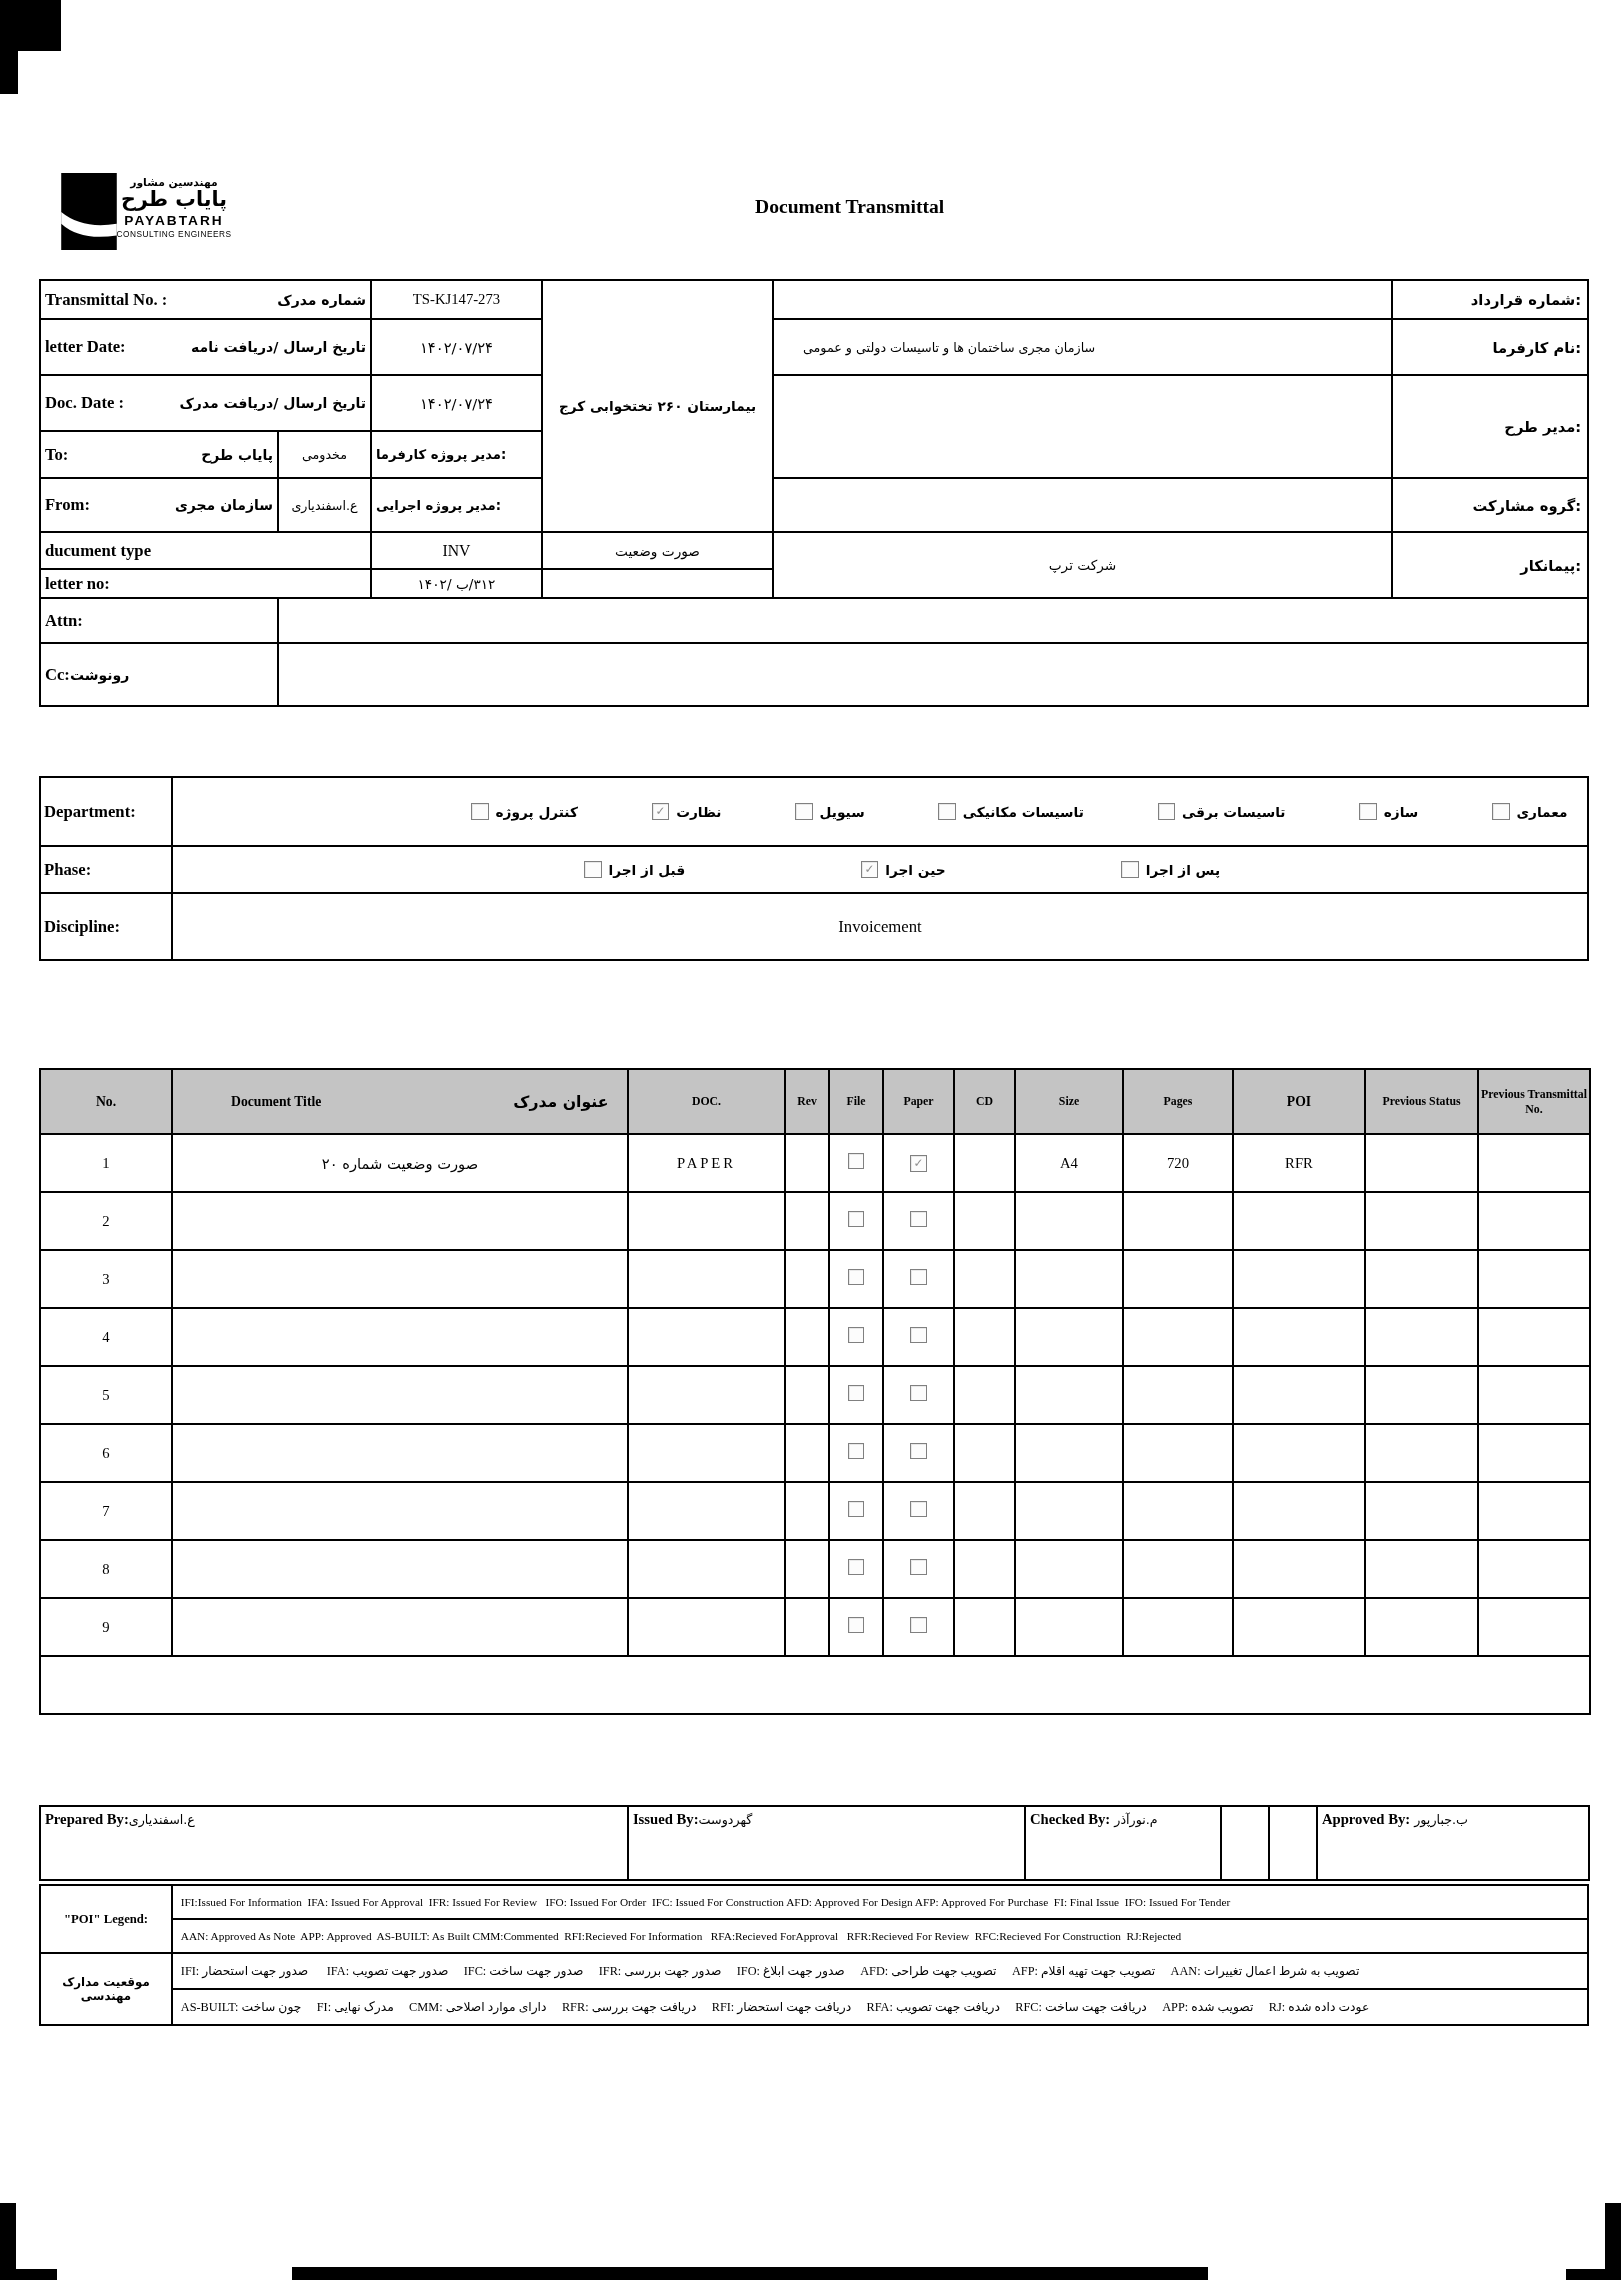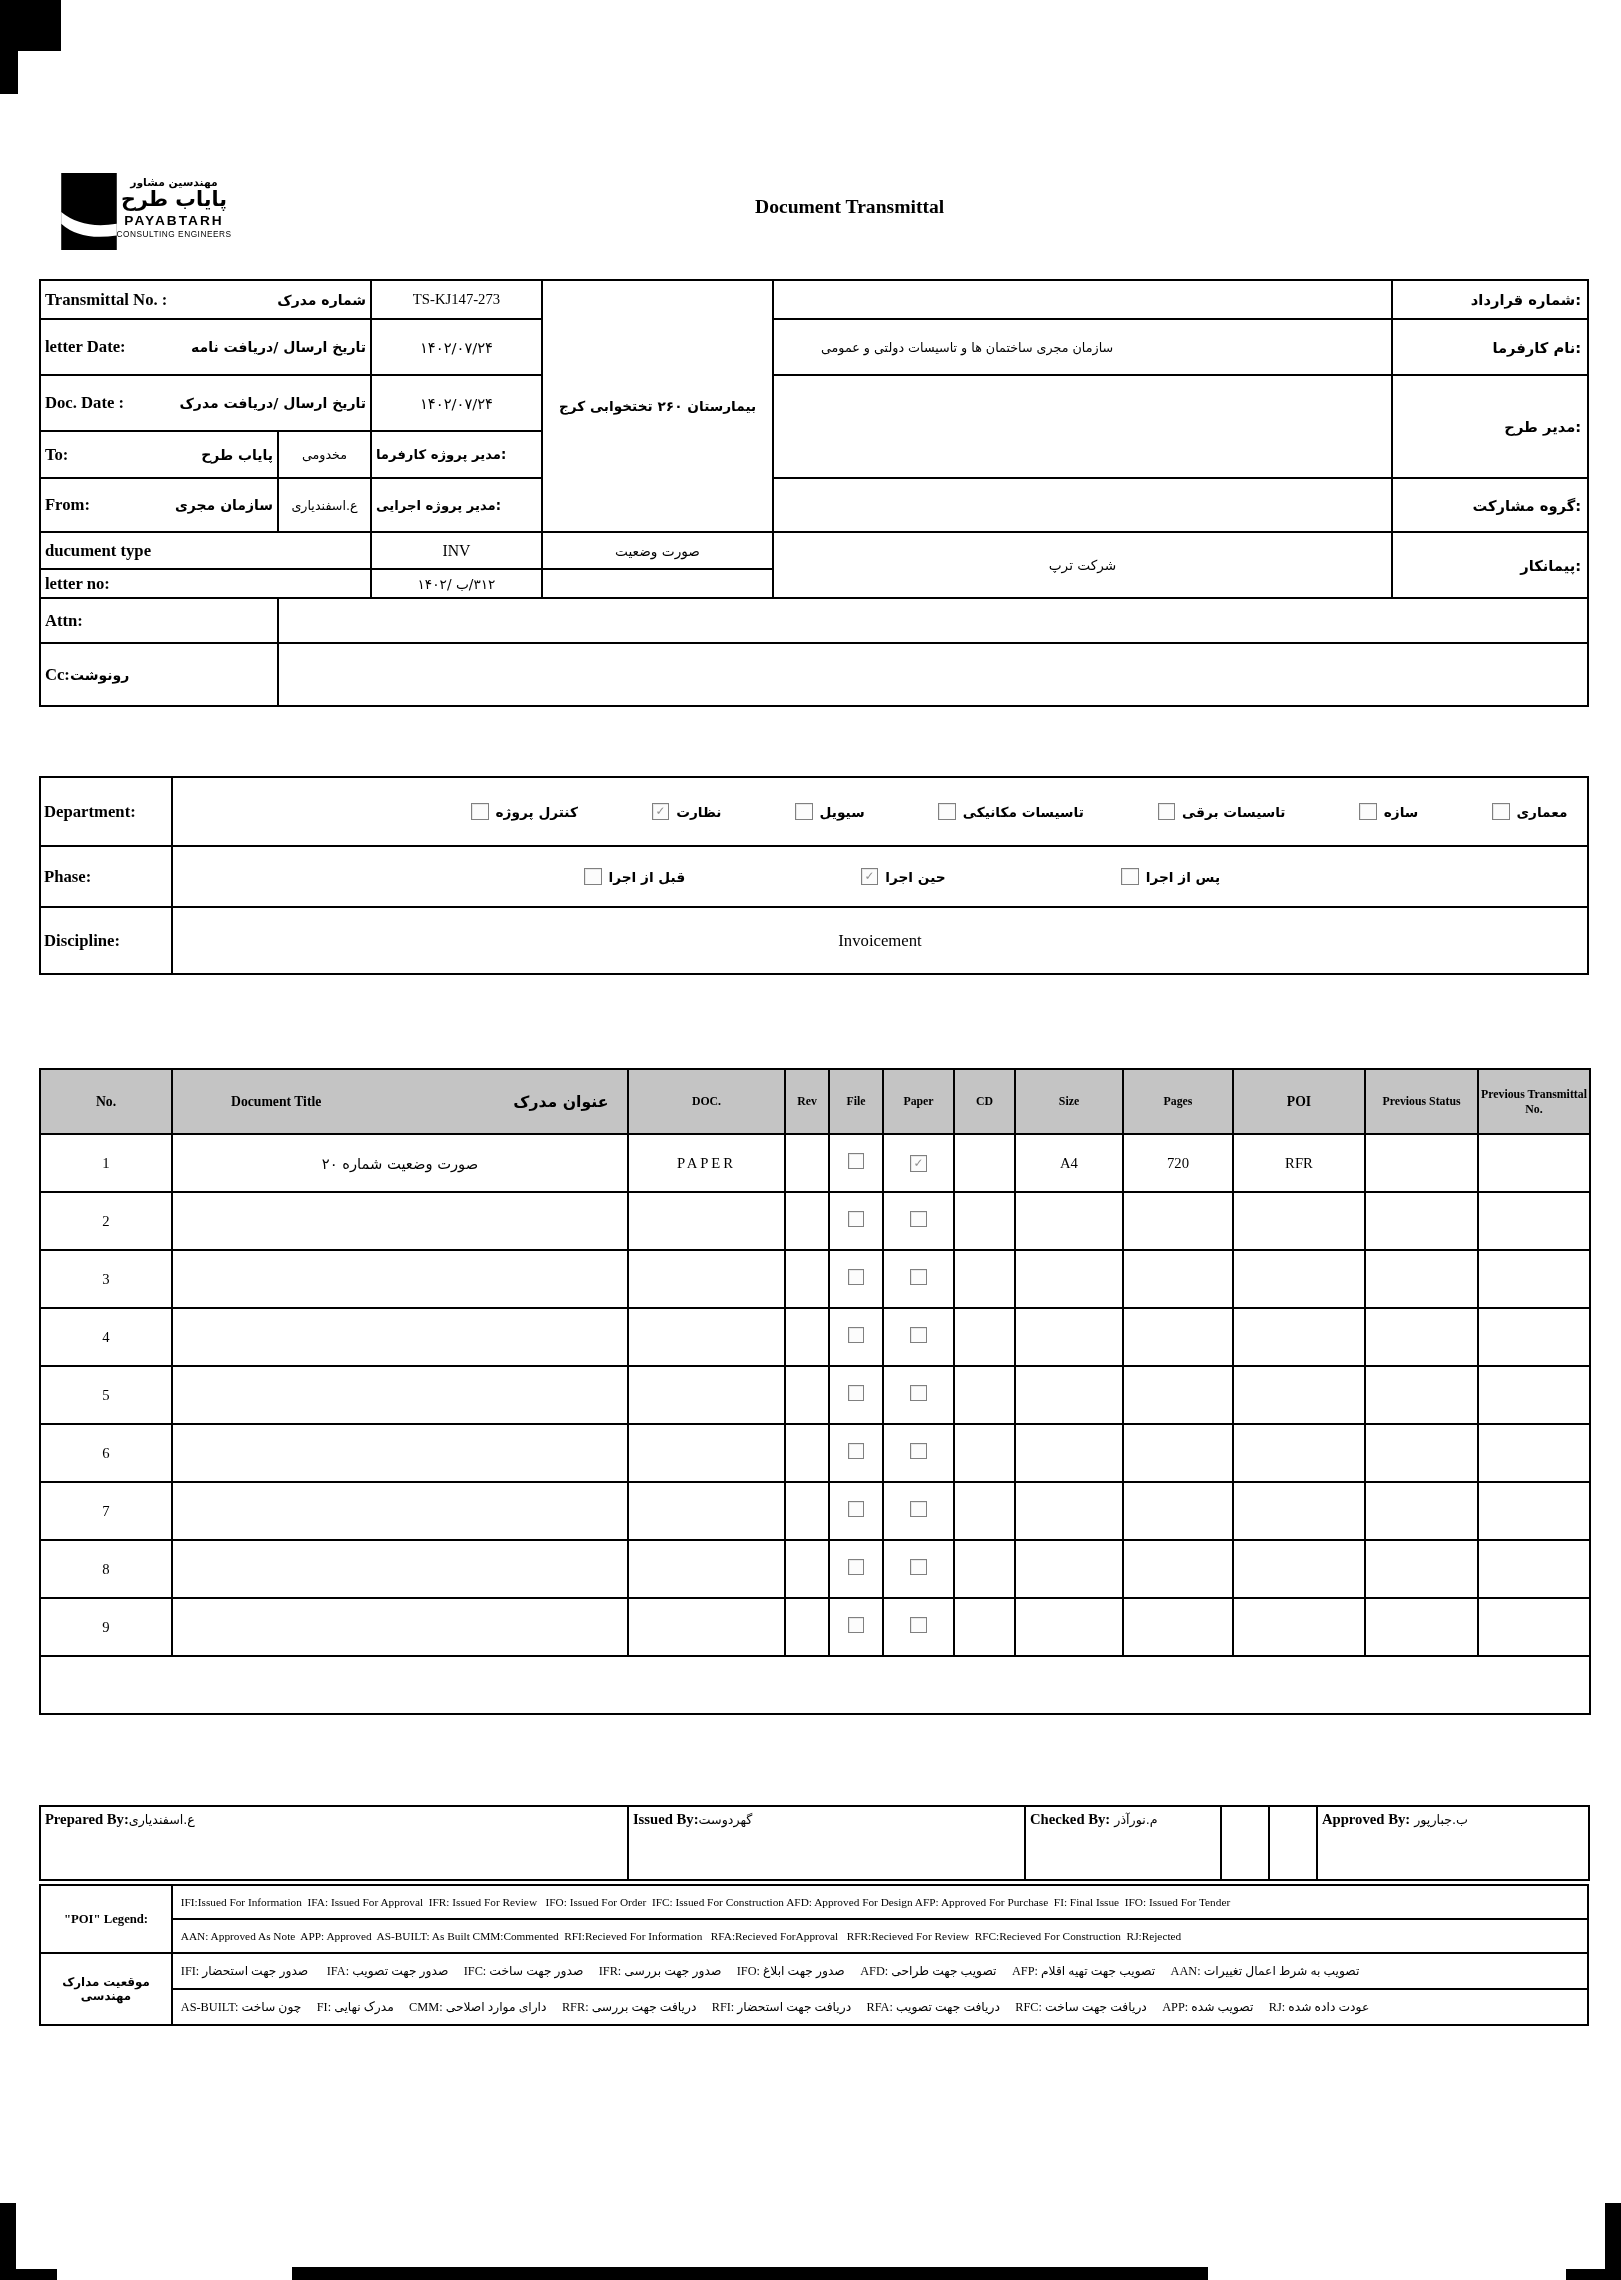"سازمان مجری ساختمان ها و" .client-cell { padding-left: 47px -> 29px }
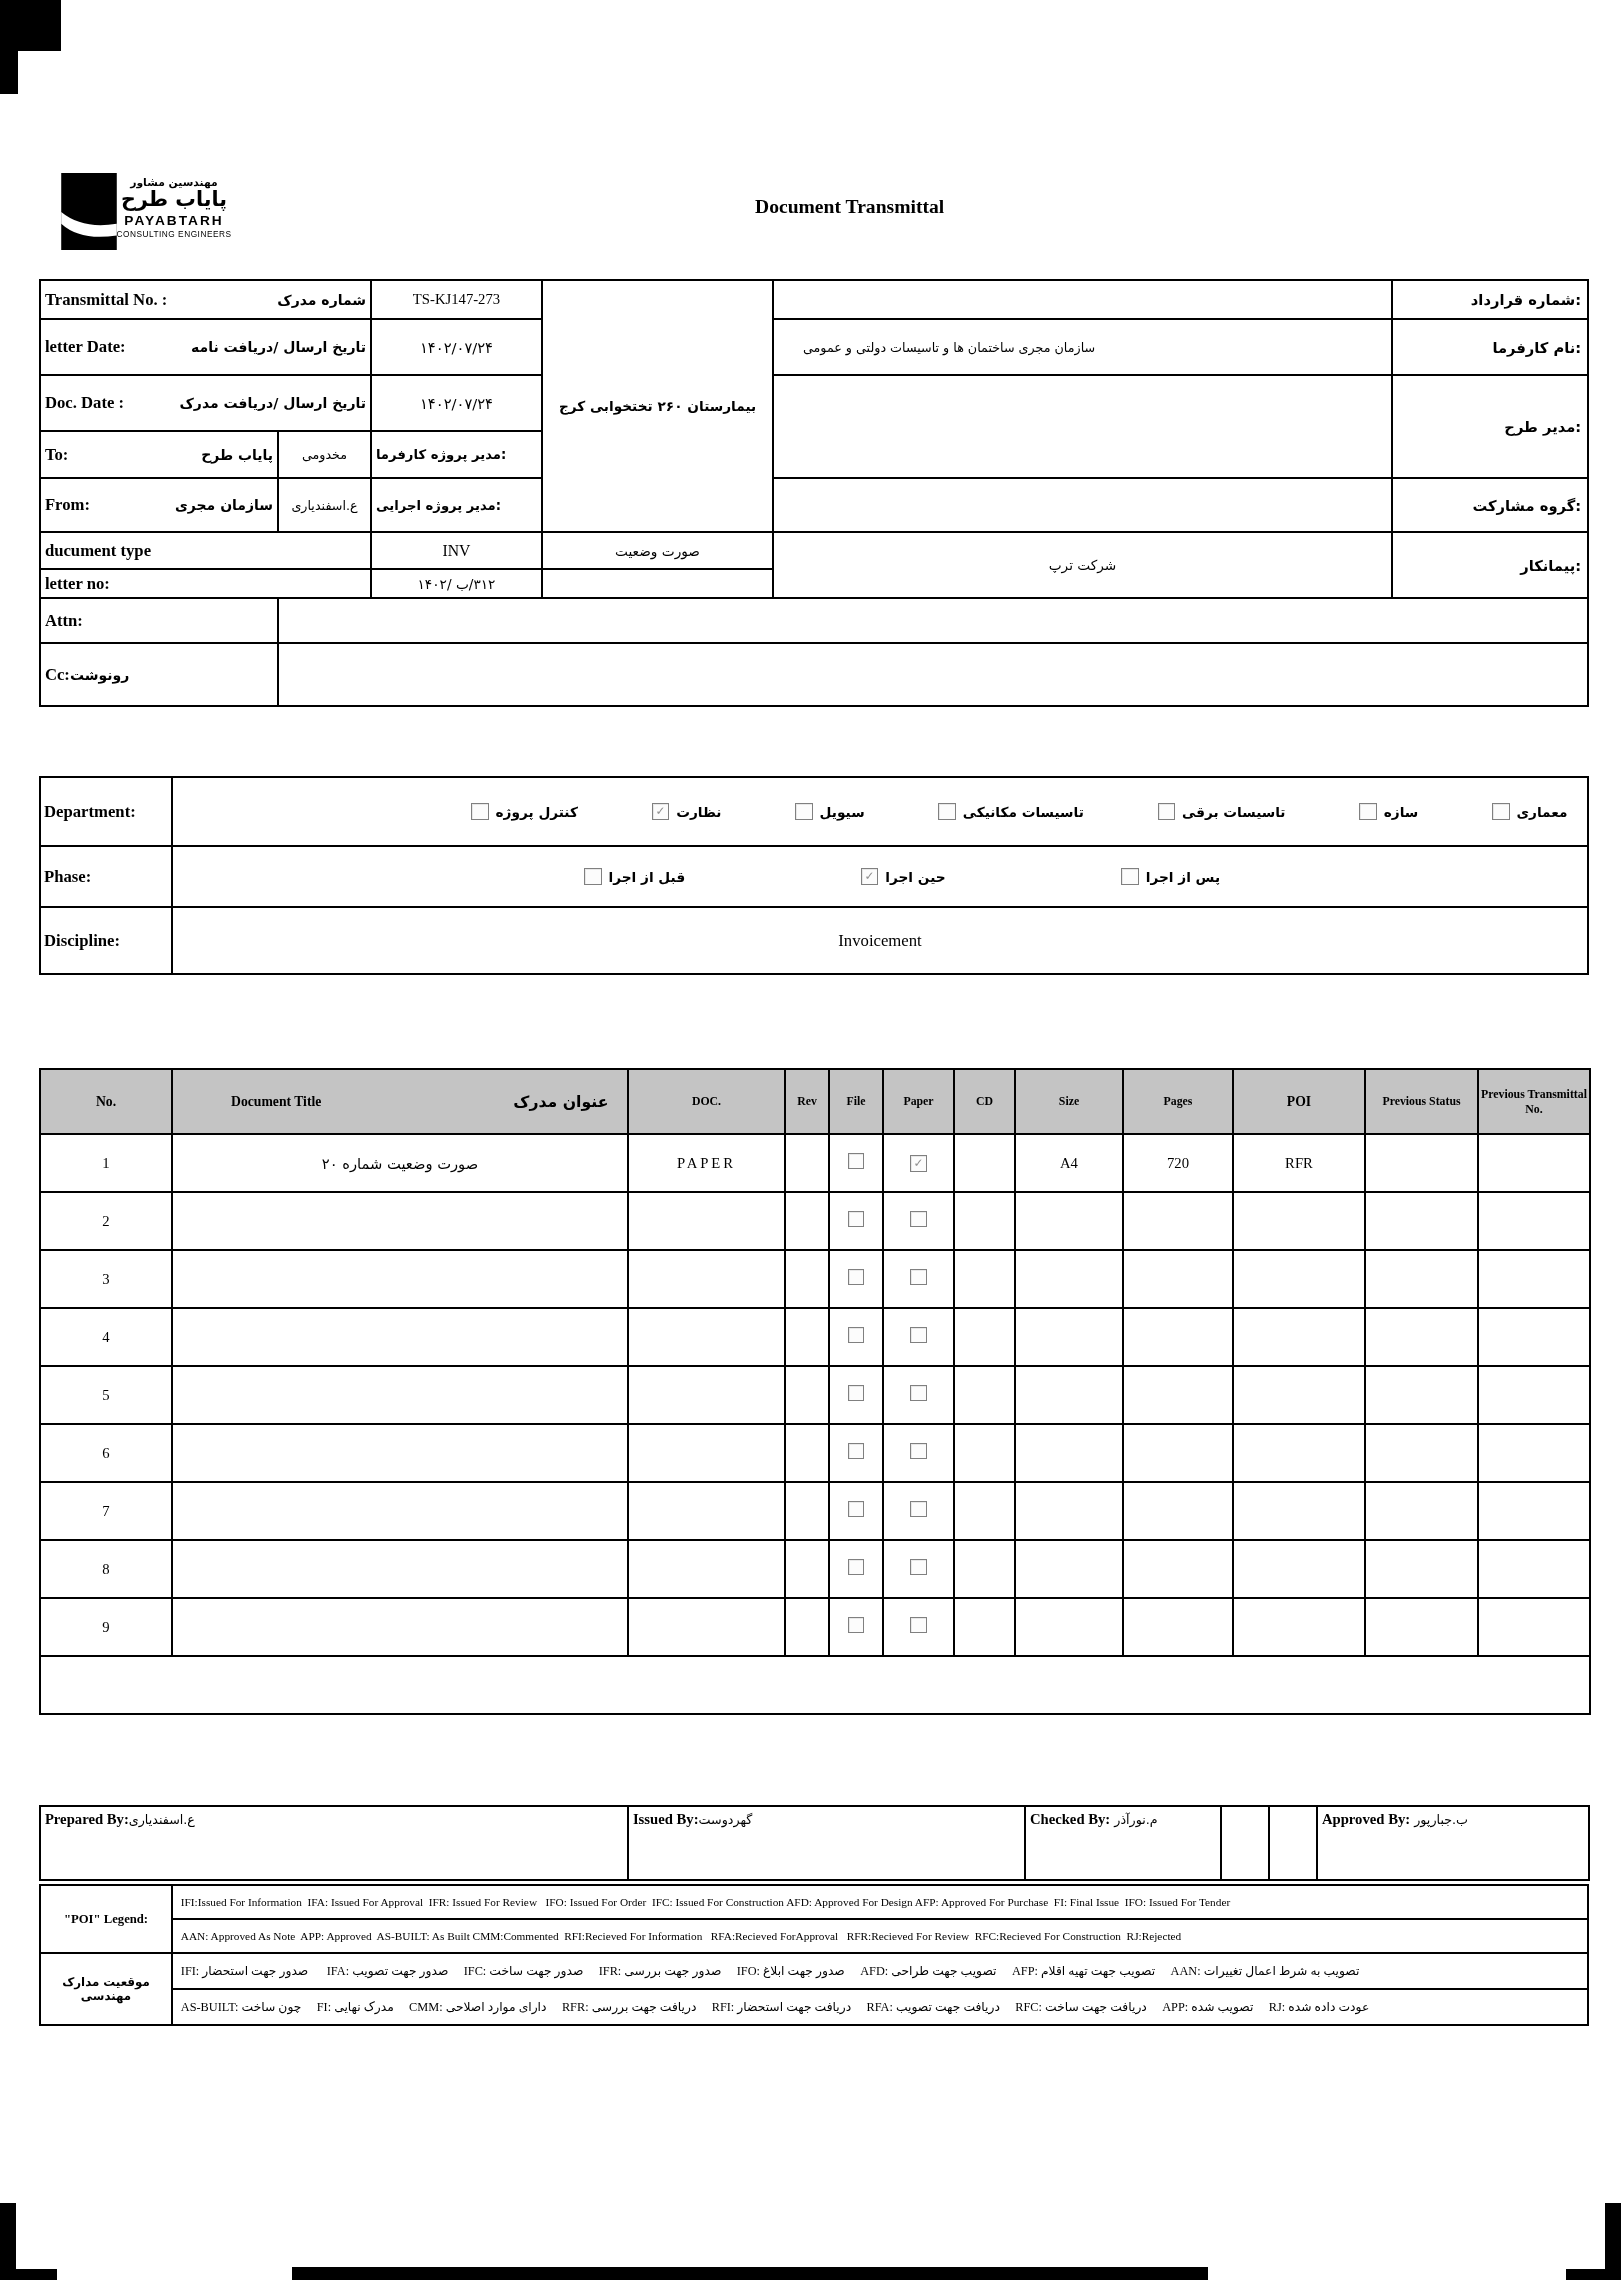"Phase:" tr { height: 61px -> 47px }
